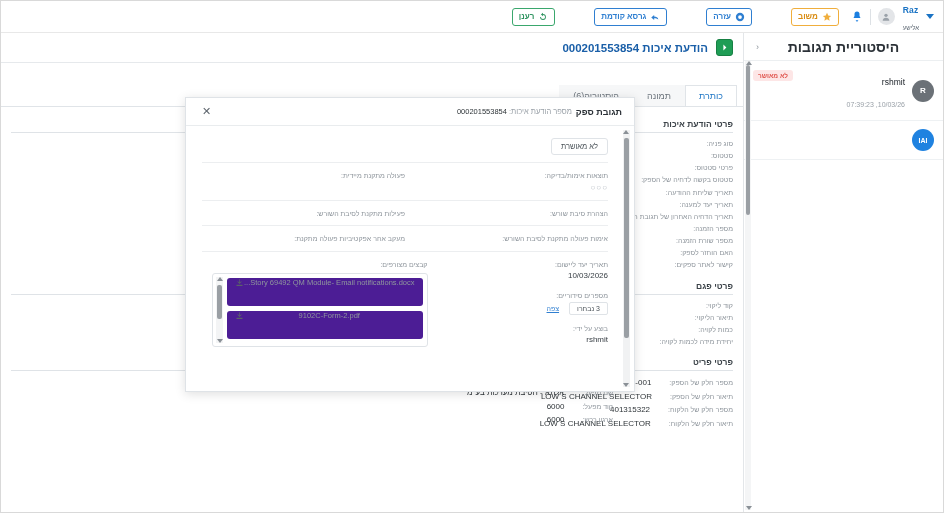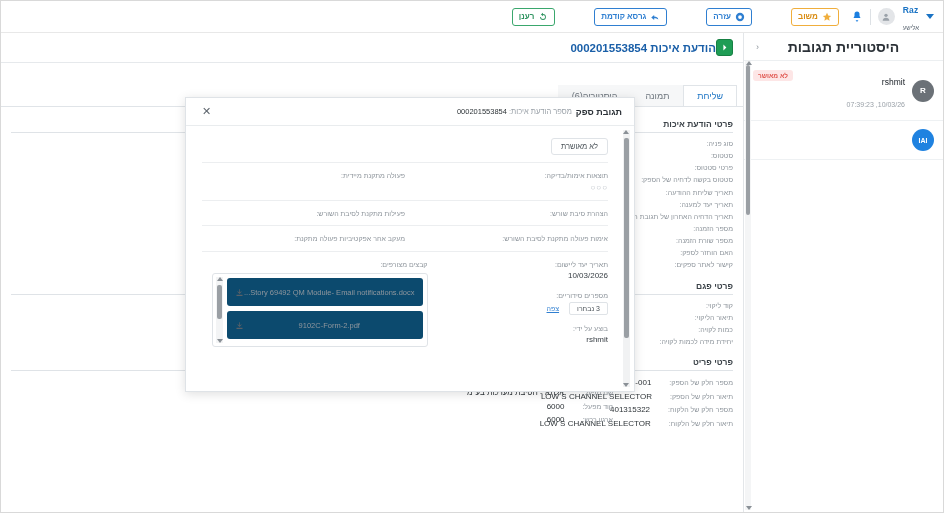"הודעת איכות 000201553854" .detail-header { gap: none -> 8px }
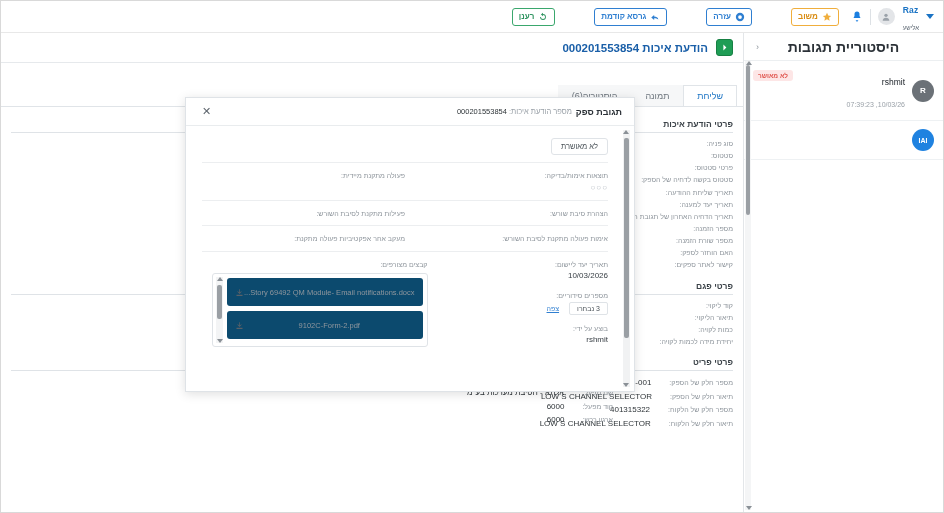"שליחת" span { text: שליחת -> כותרת }
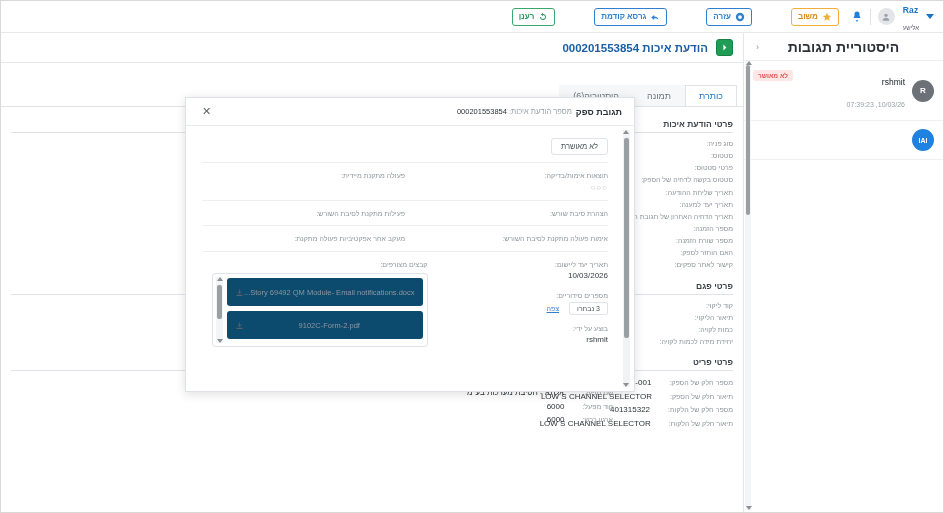"...Story 69492 QM Module- Email" .file-item { align-items: center -> flex-start; background: #0c4a6e -> #4c1d95 }
